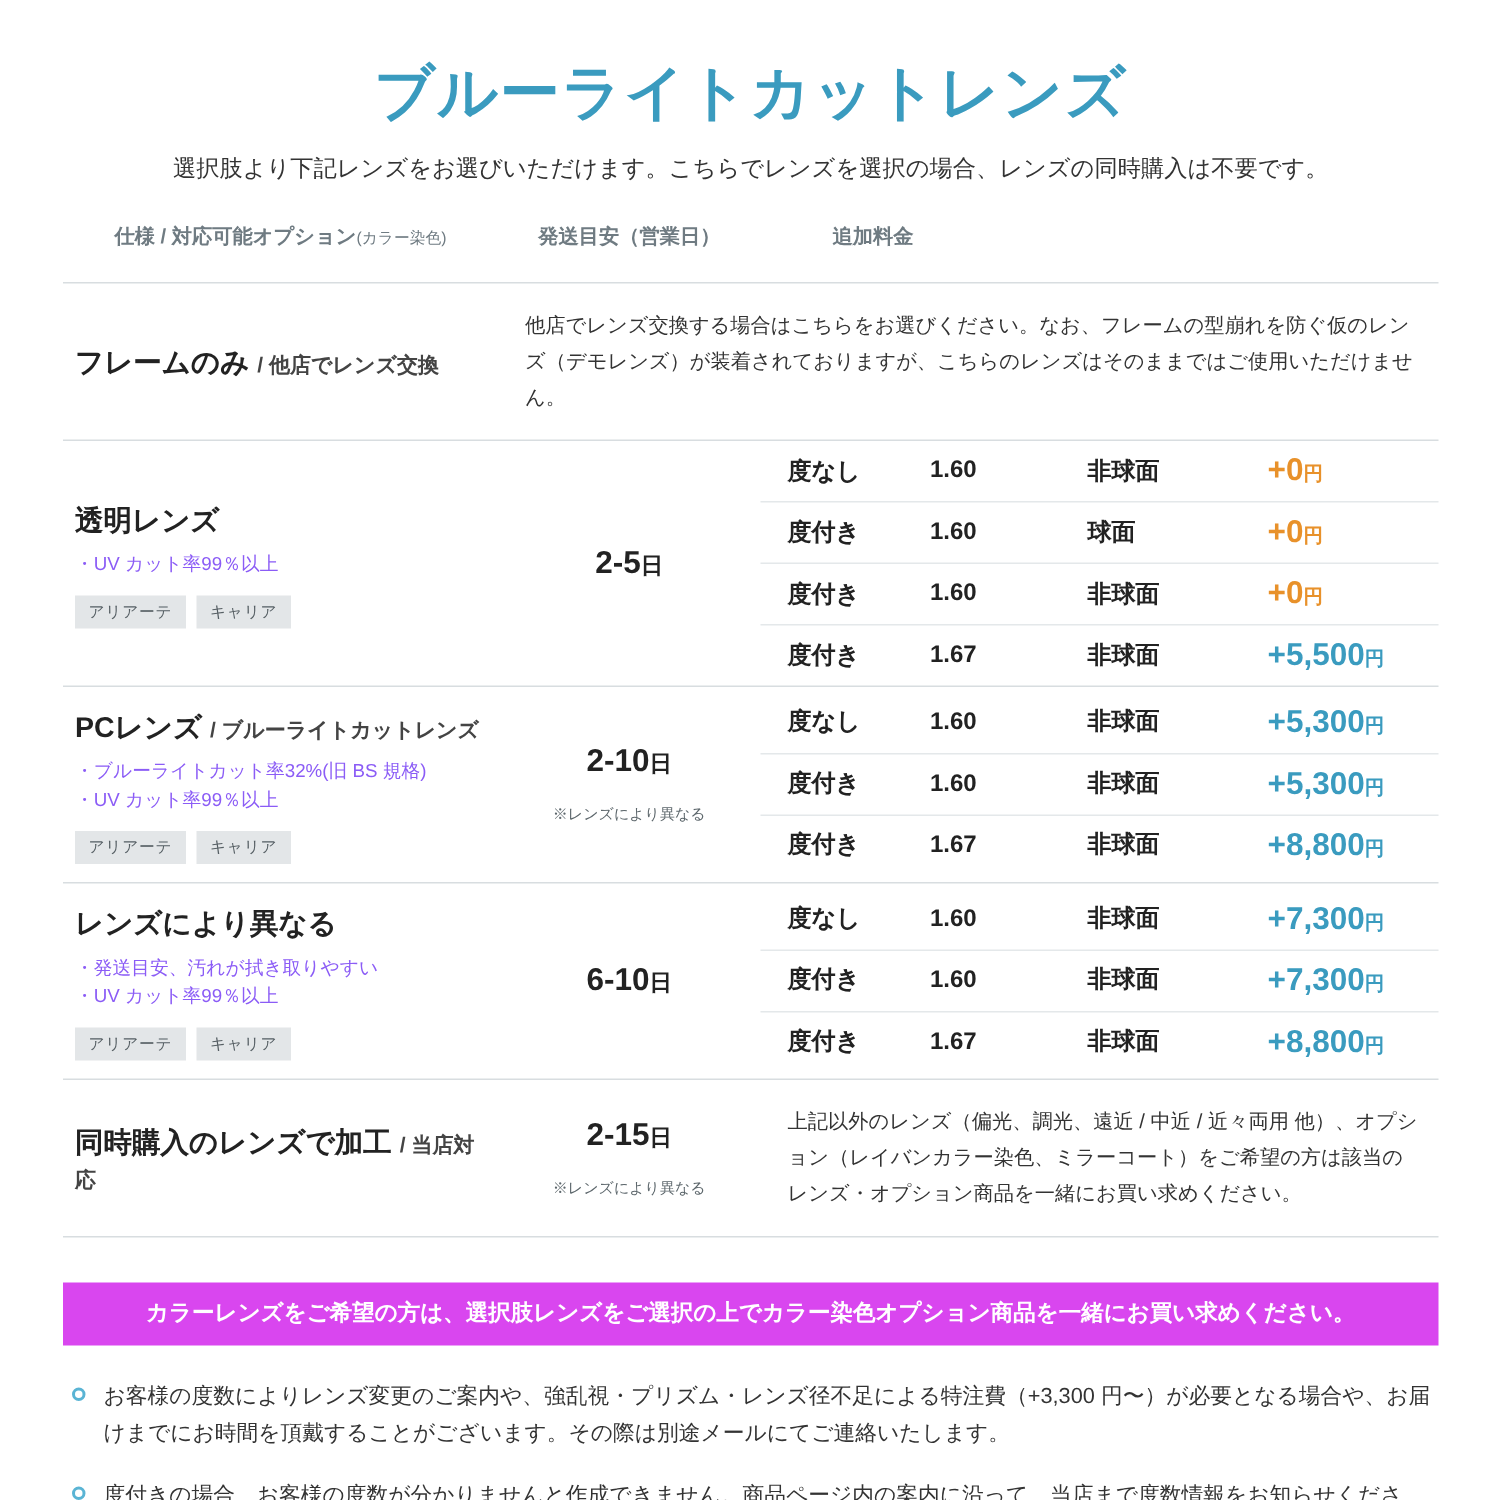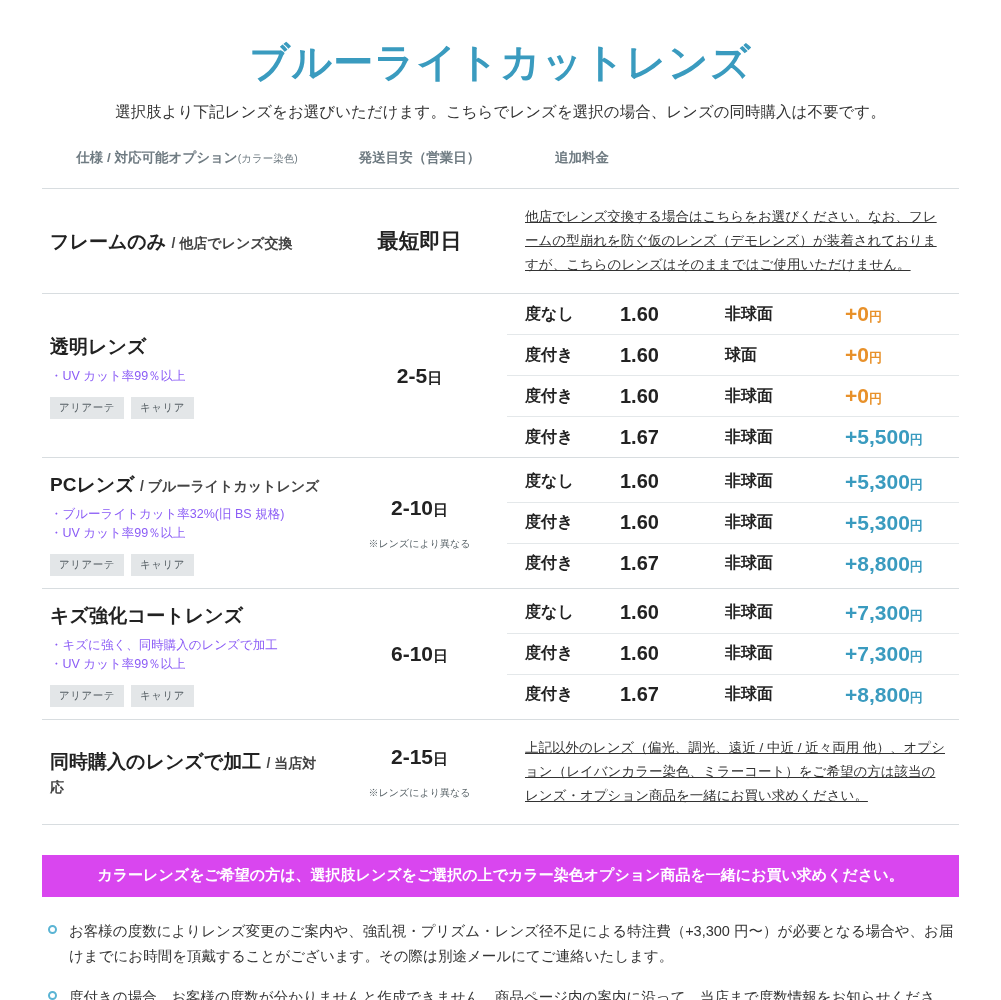"他店でレンズ交換する場合はこちらをお選びください。なお、フレームの型崩れを防ぐ仮" .desc-text { text-decoration: underline -> none }
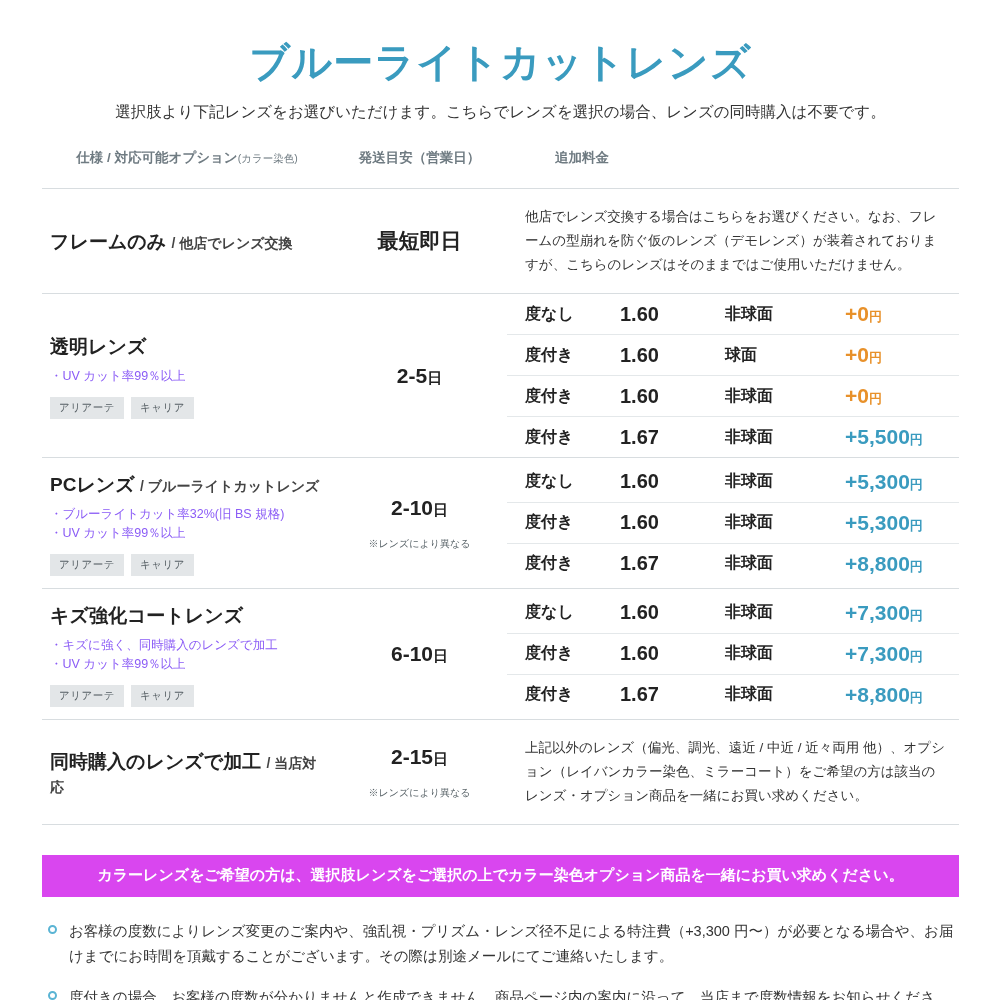"最短即日" div.col-ship { html: <div> <div>最短即日</div> </div> -> none }
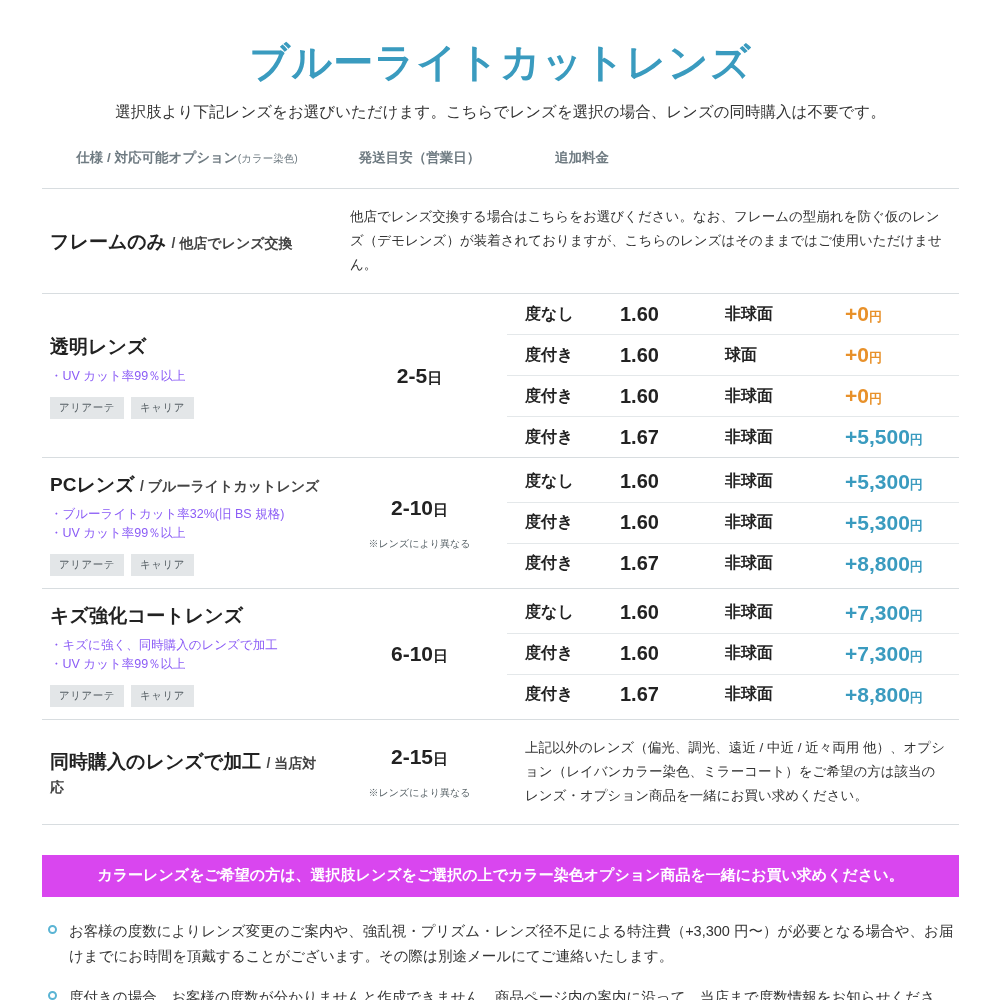"1.60" .lens-row .idx { font-size: 20px -> 16px }
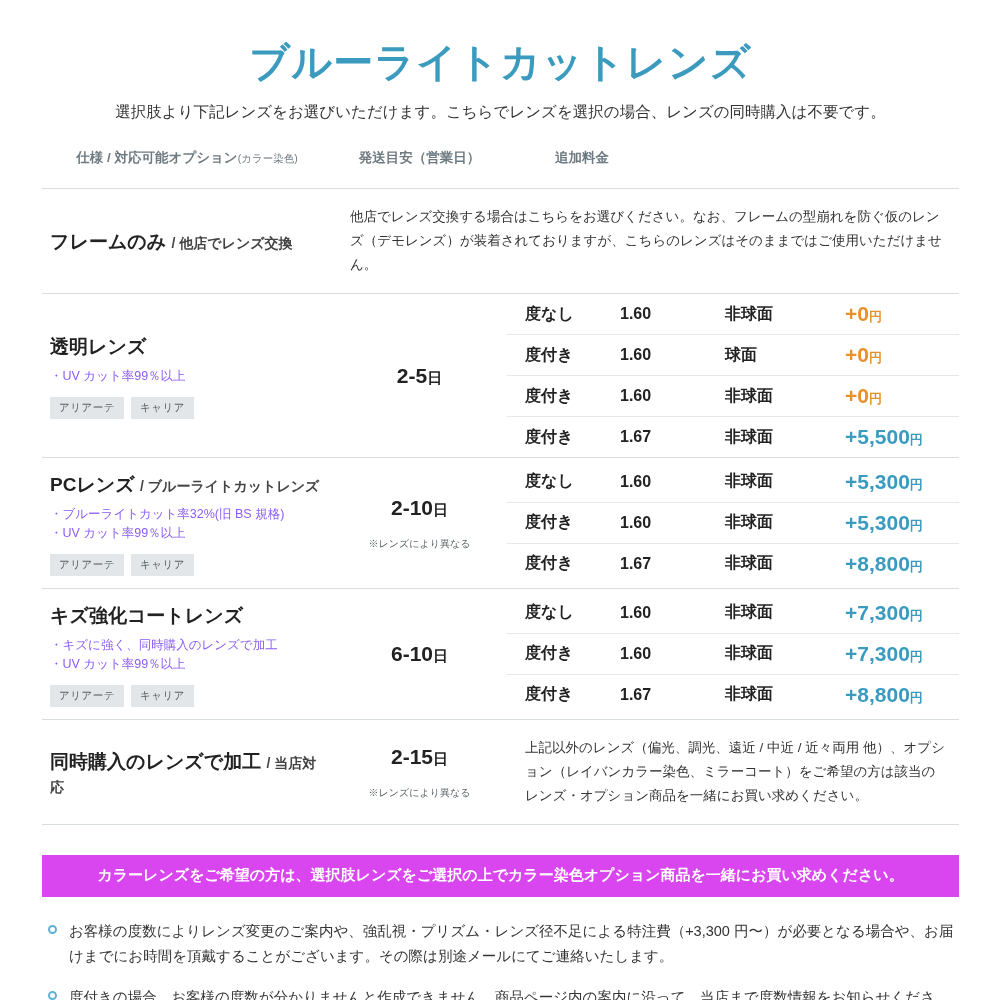"キズ強化コートレンズ" div.spec-title { text: キズ強化コートレンズ -> レンズにより異なる }
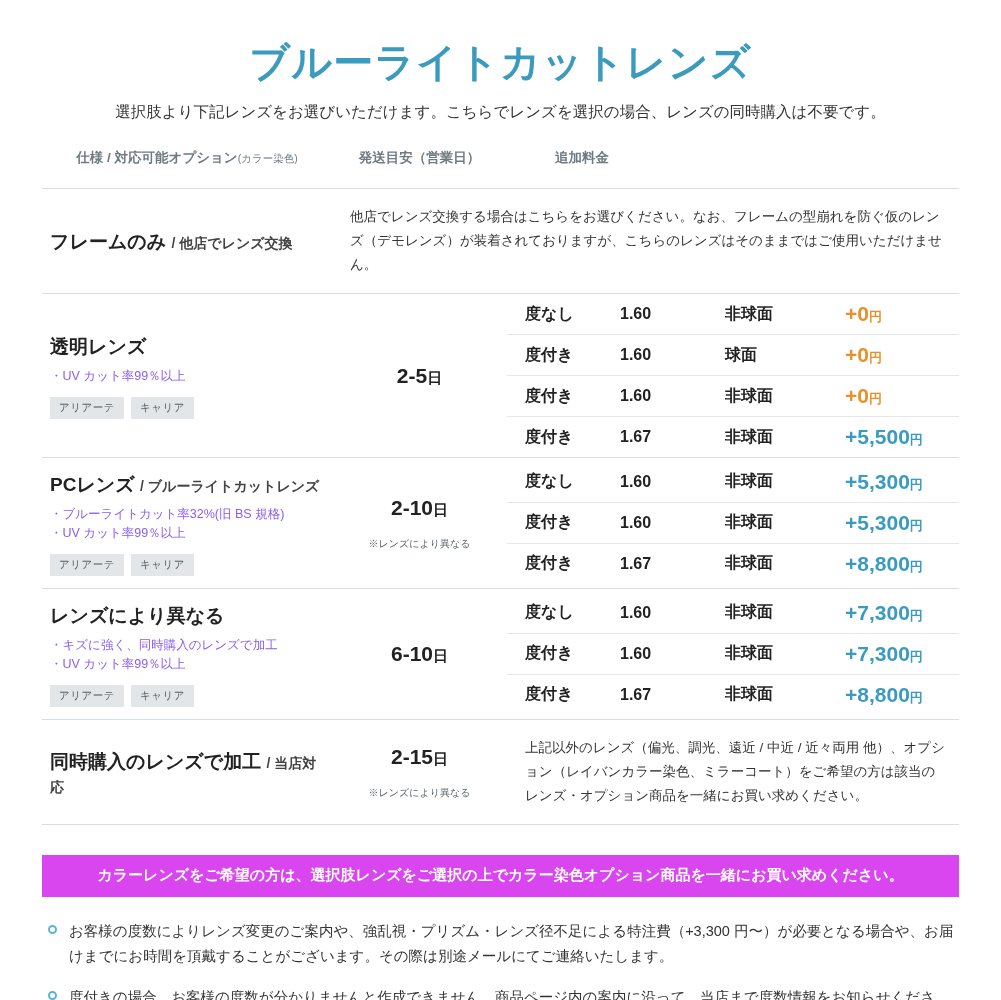"・キズに強く、同時購入のレンズで加工" div.spec-note { text: キズに強く、同時購入のレンズで加工 -> 発送目安、汚れが拭き取りやすい }
